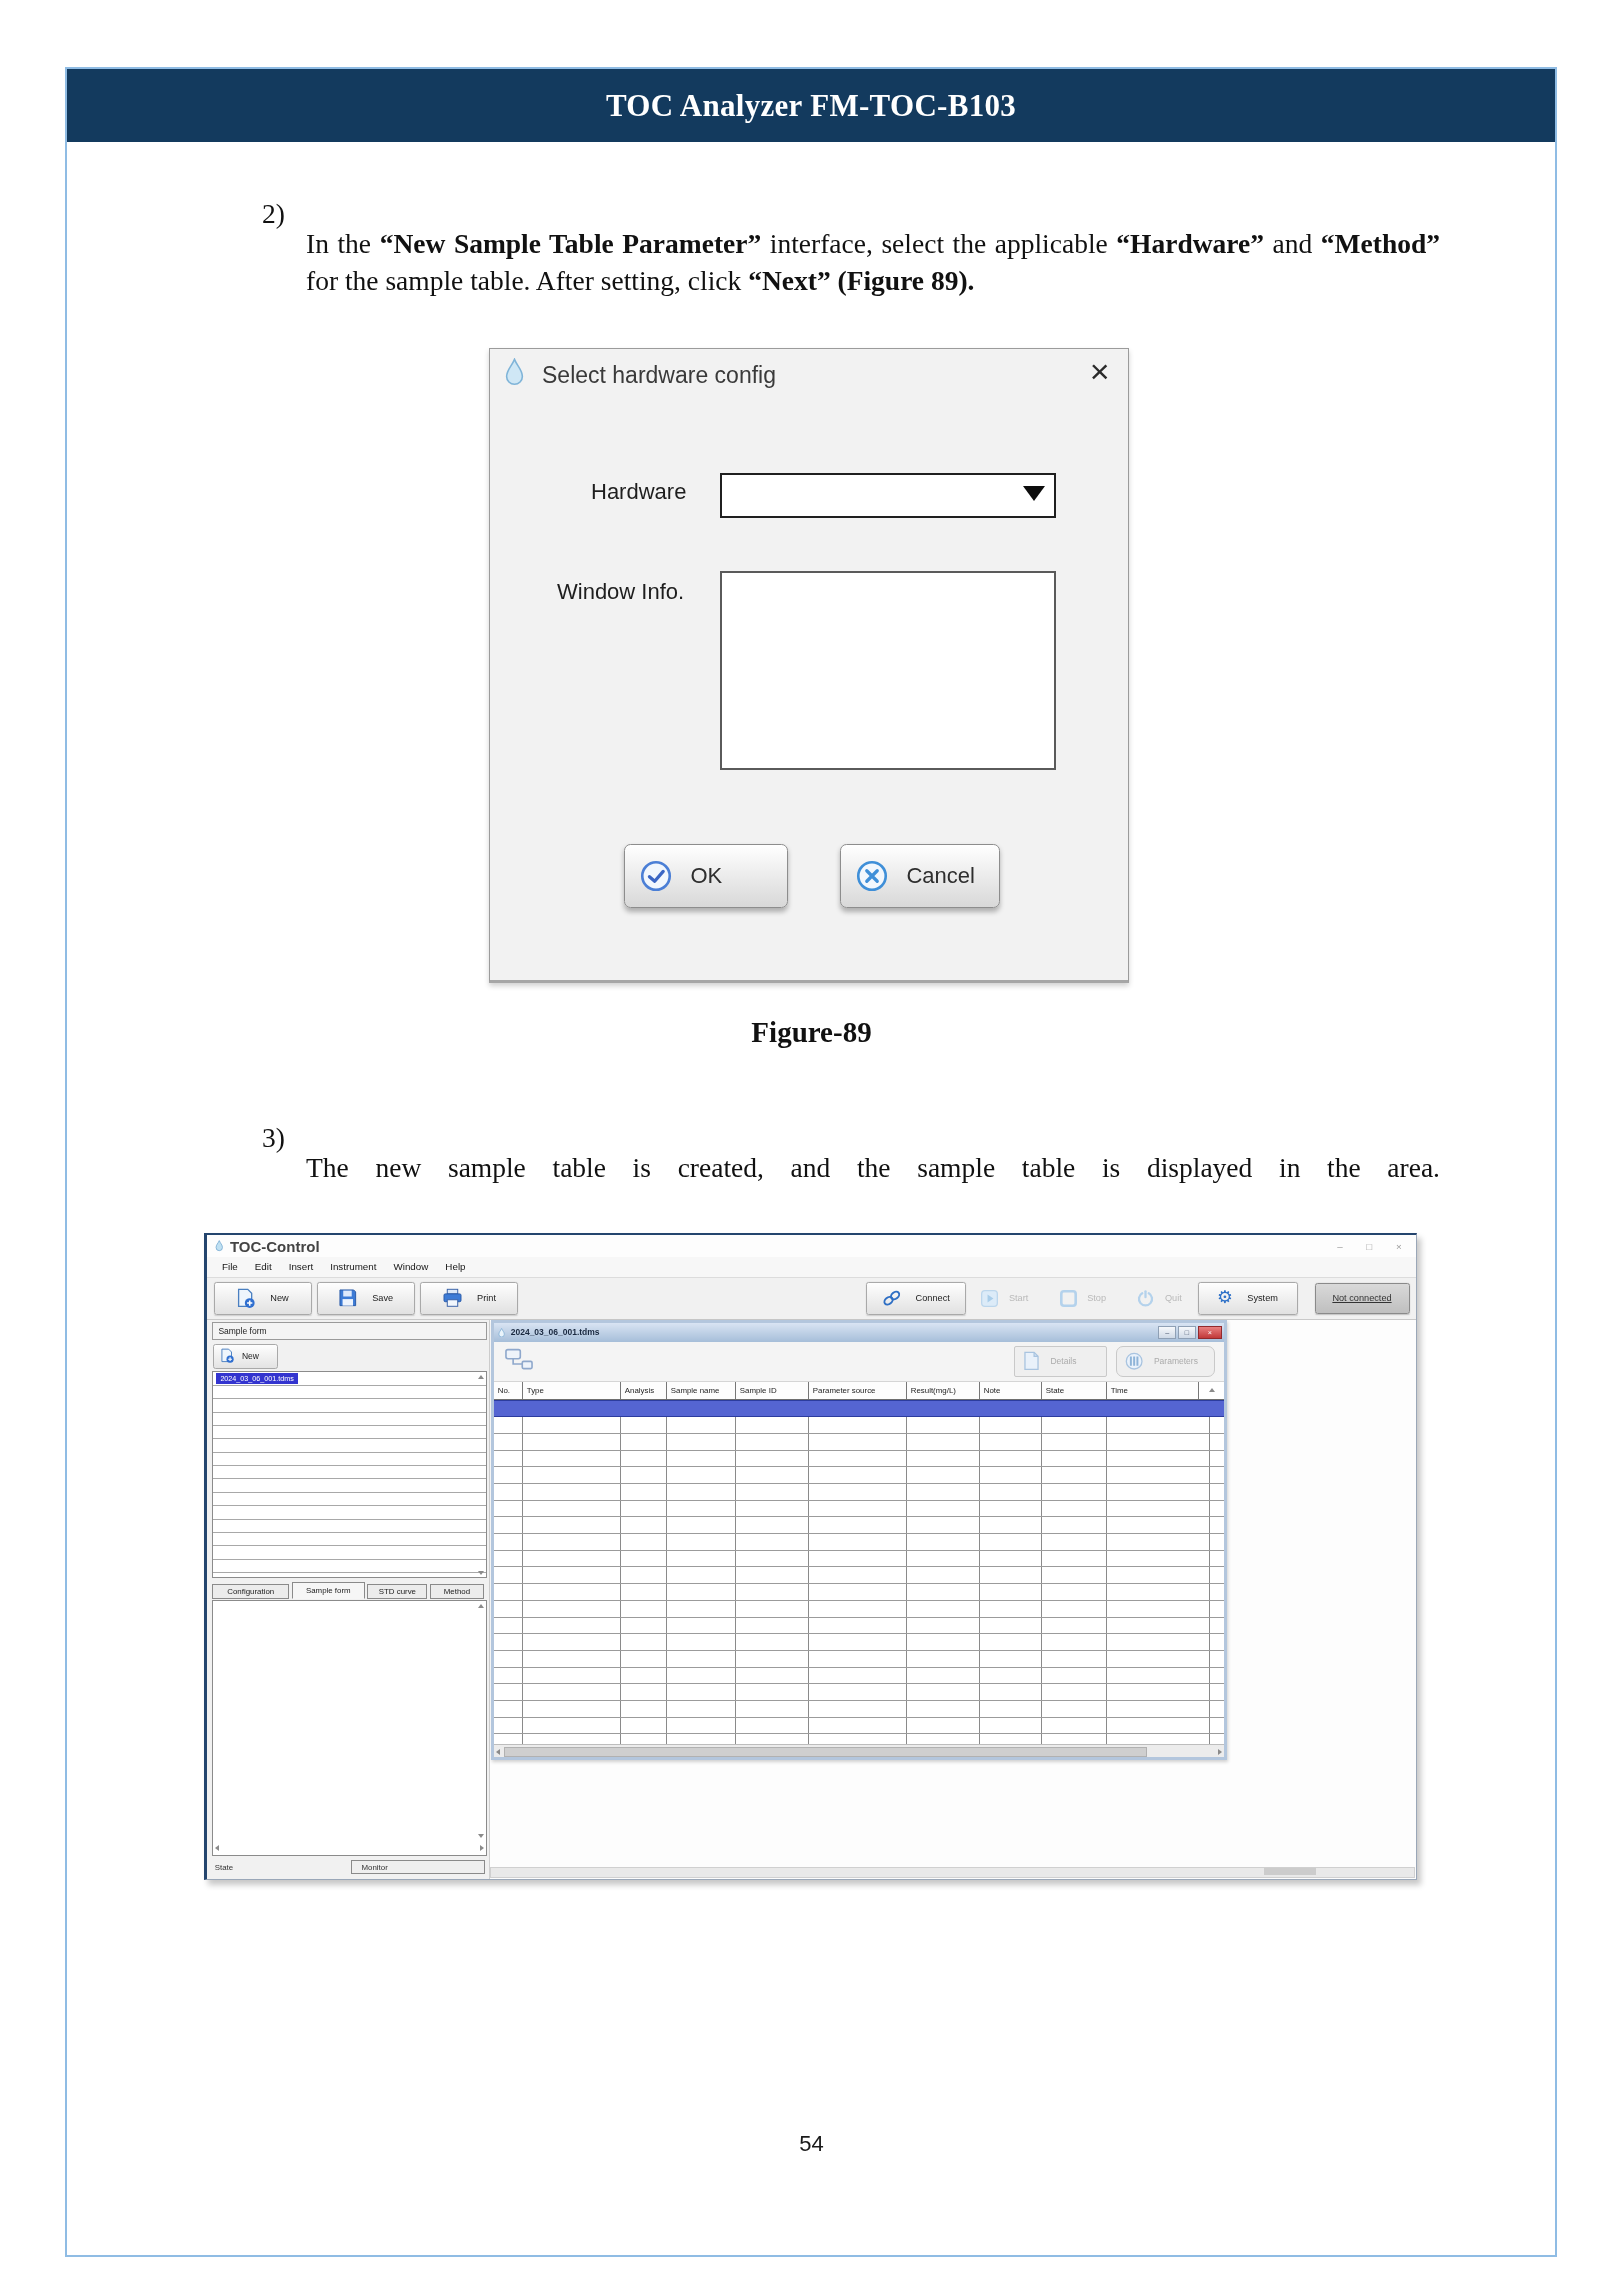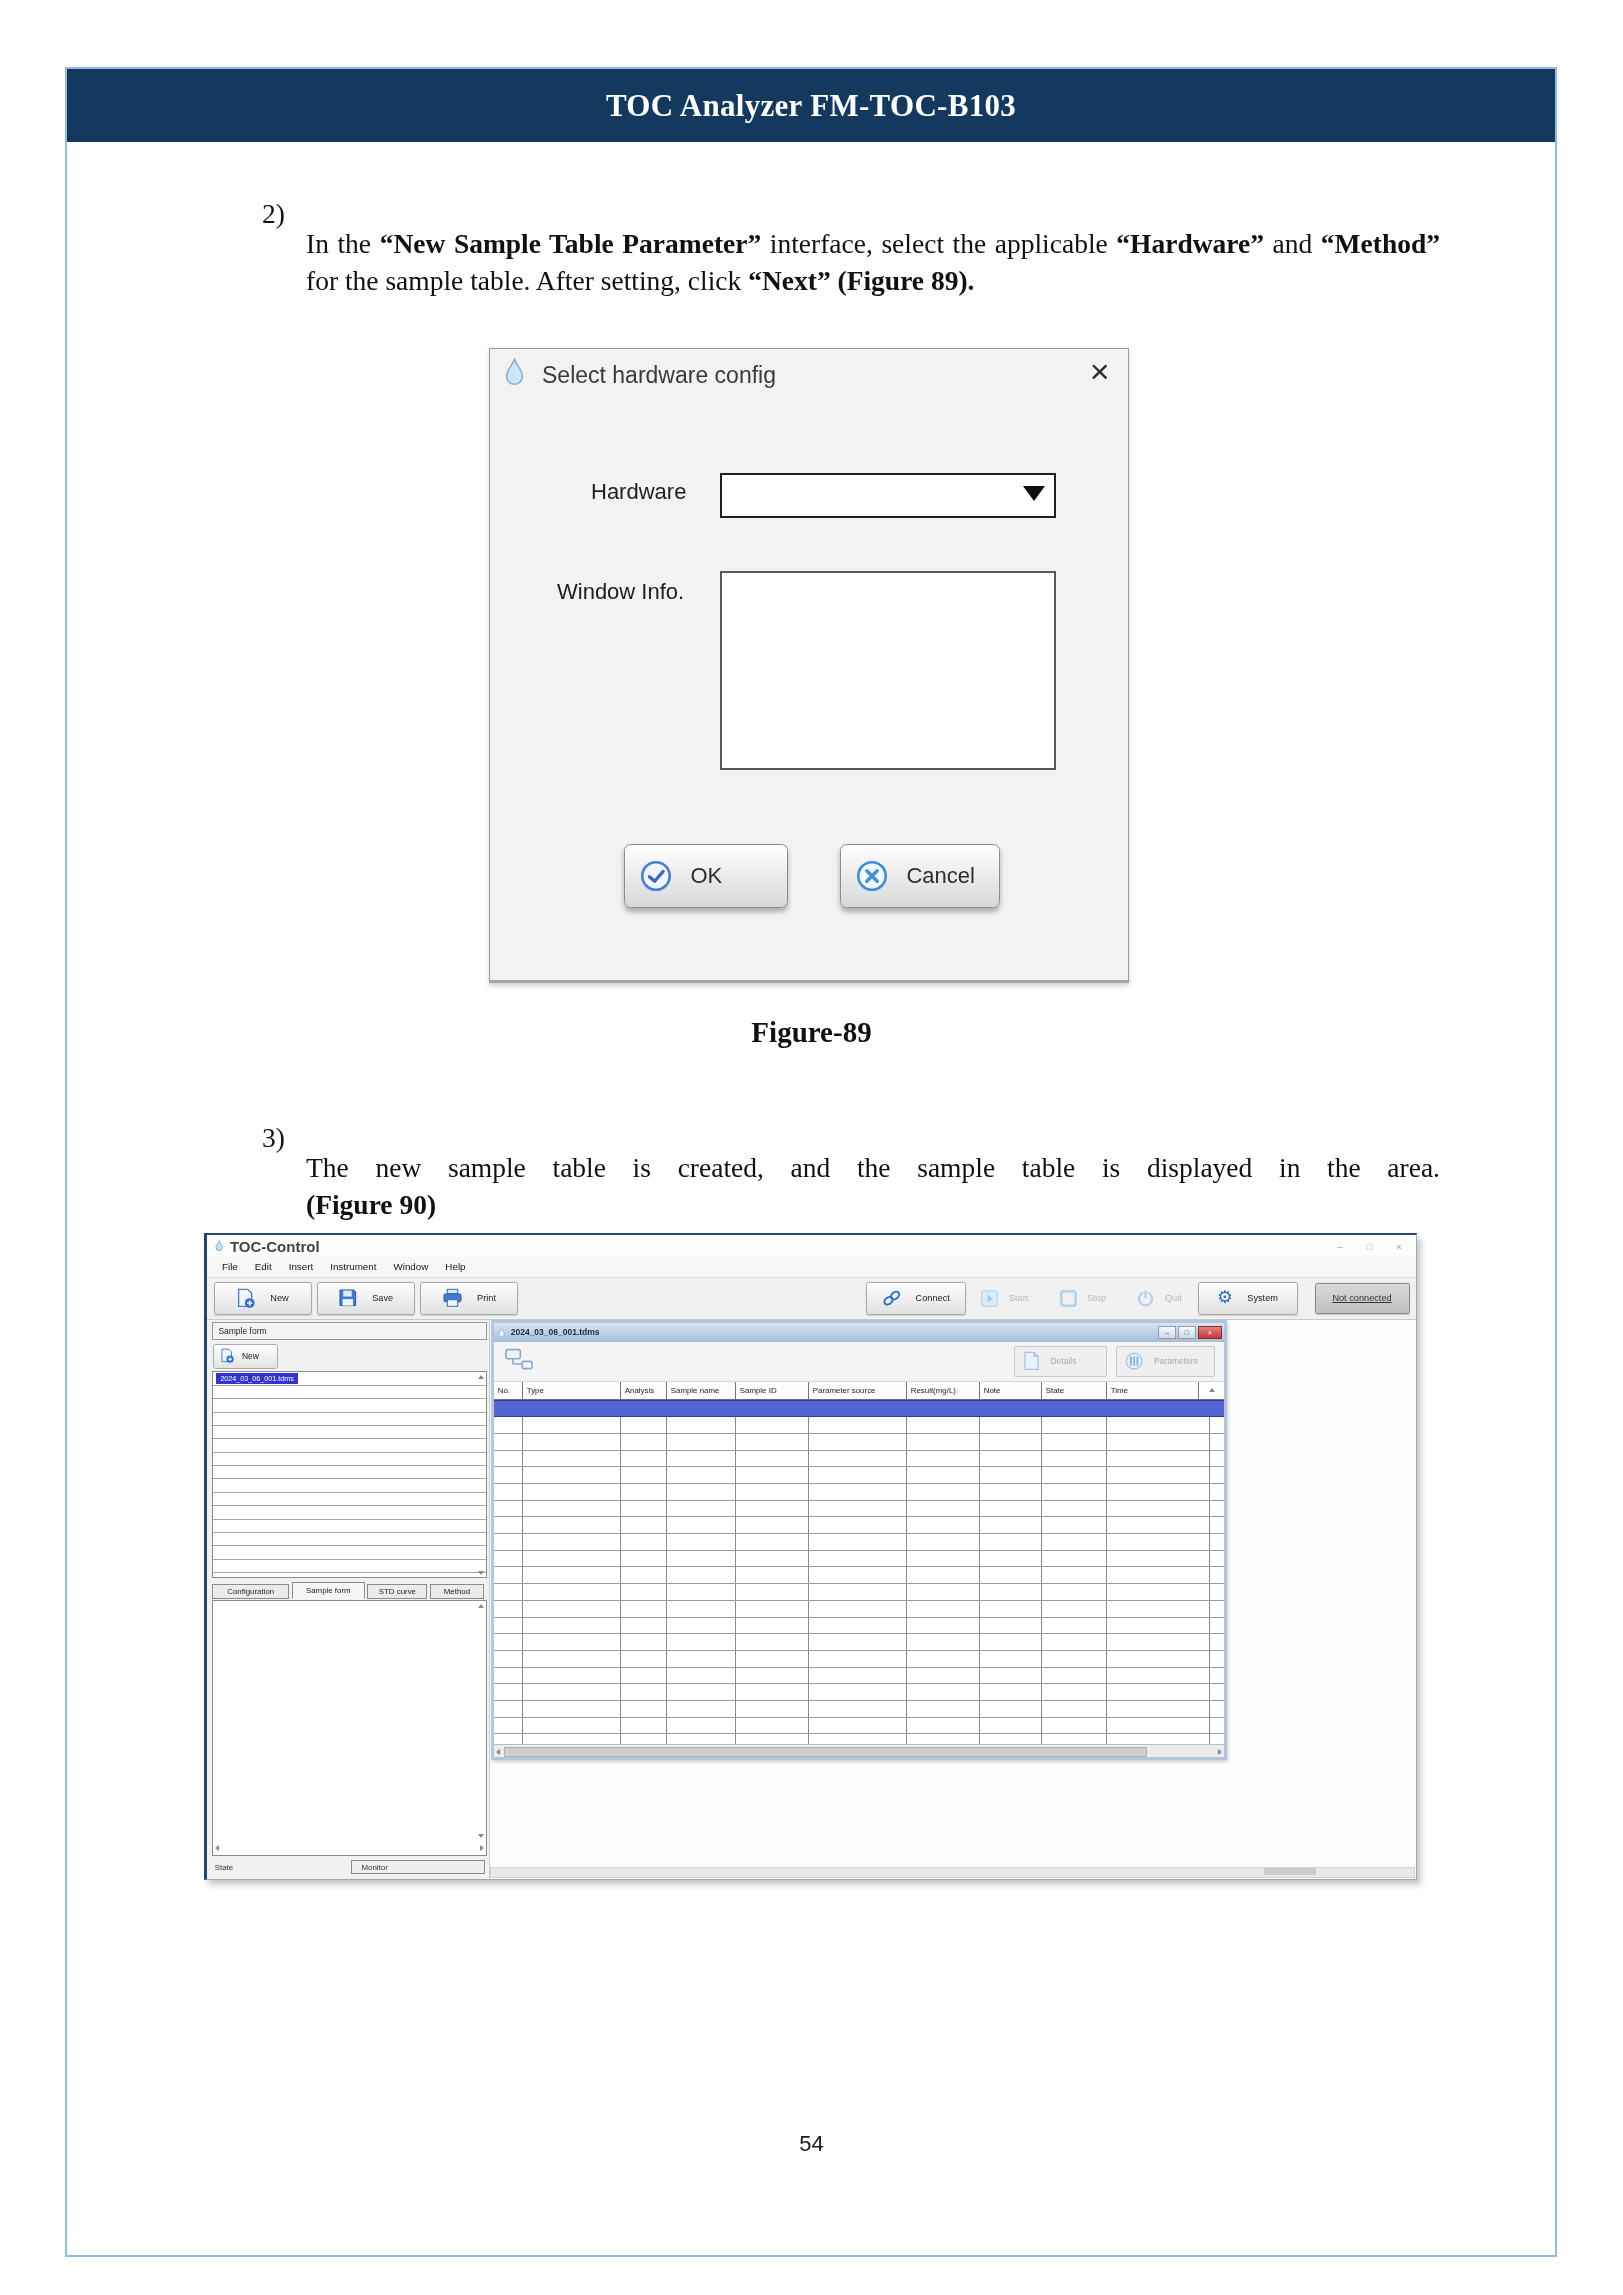"(Figure 90)" div.b { html: <div>(Figure 90)</div> -> none }
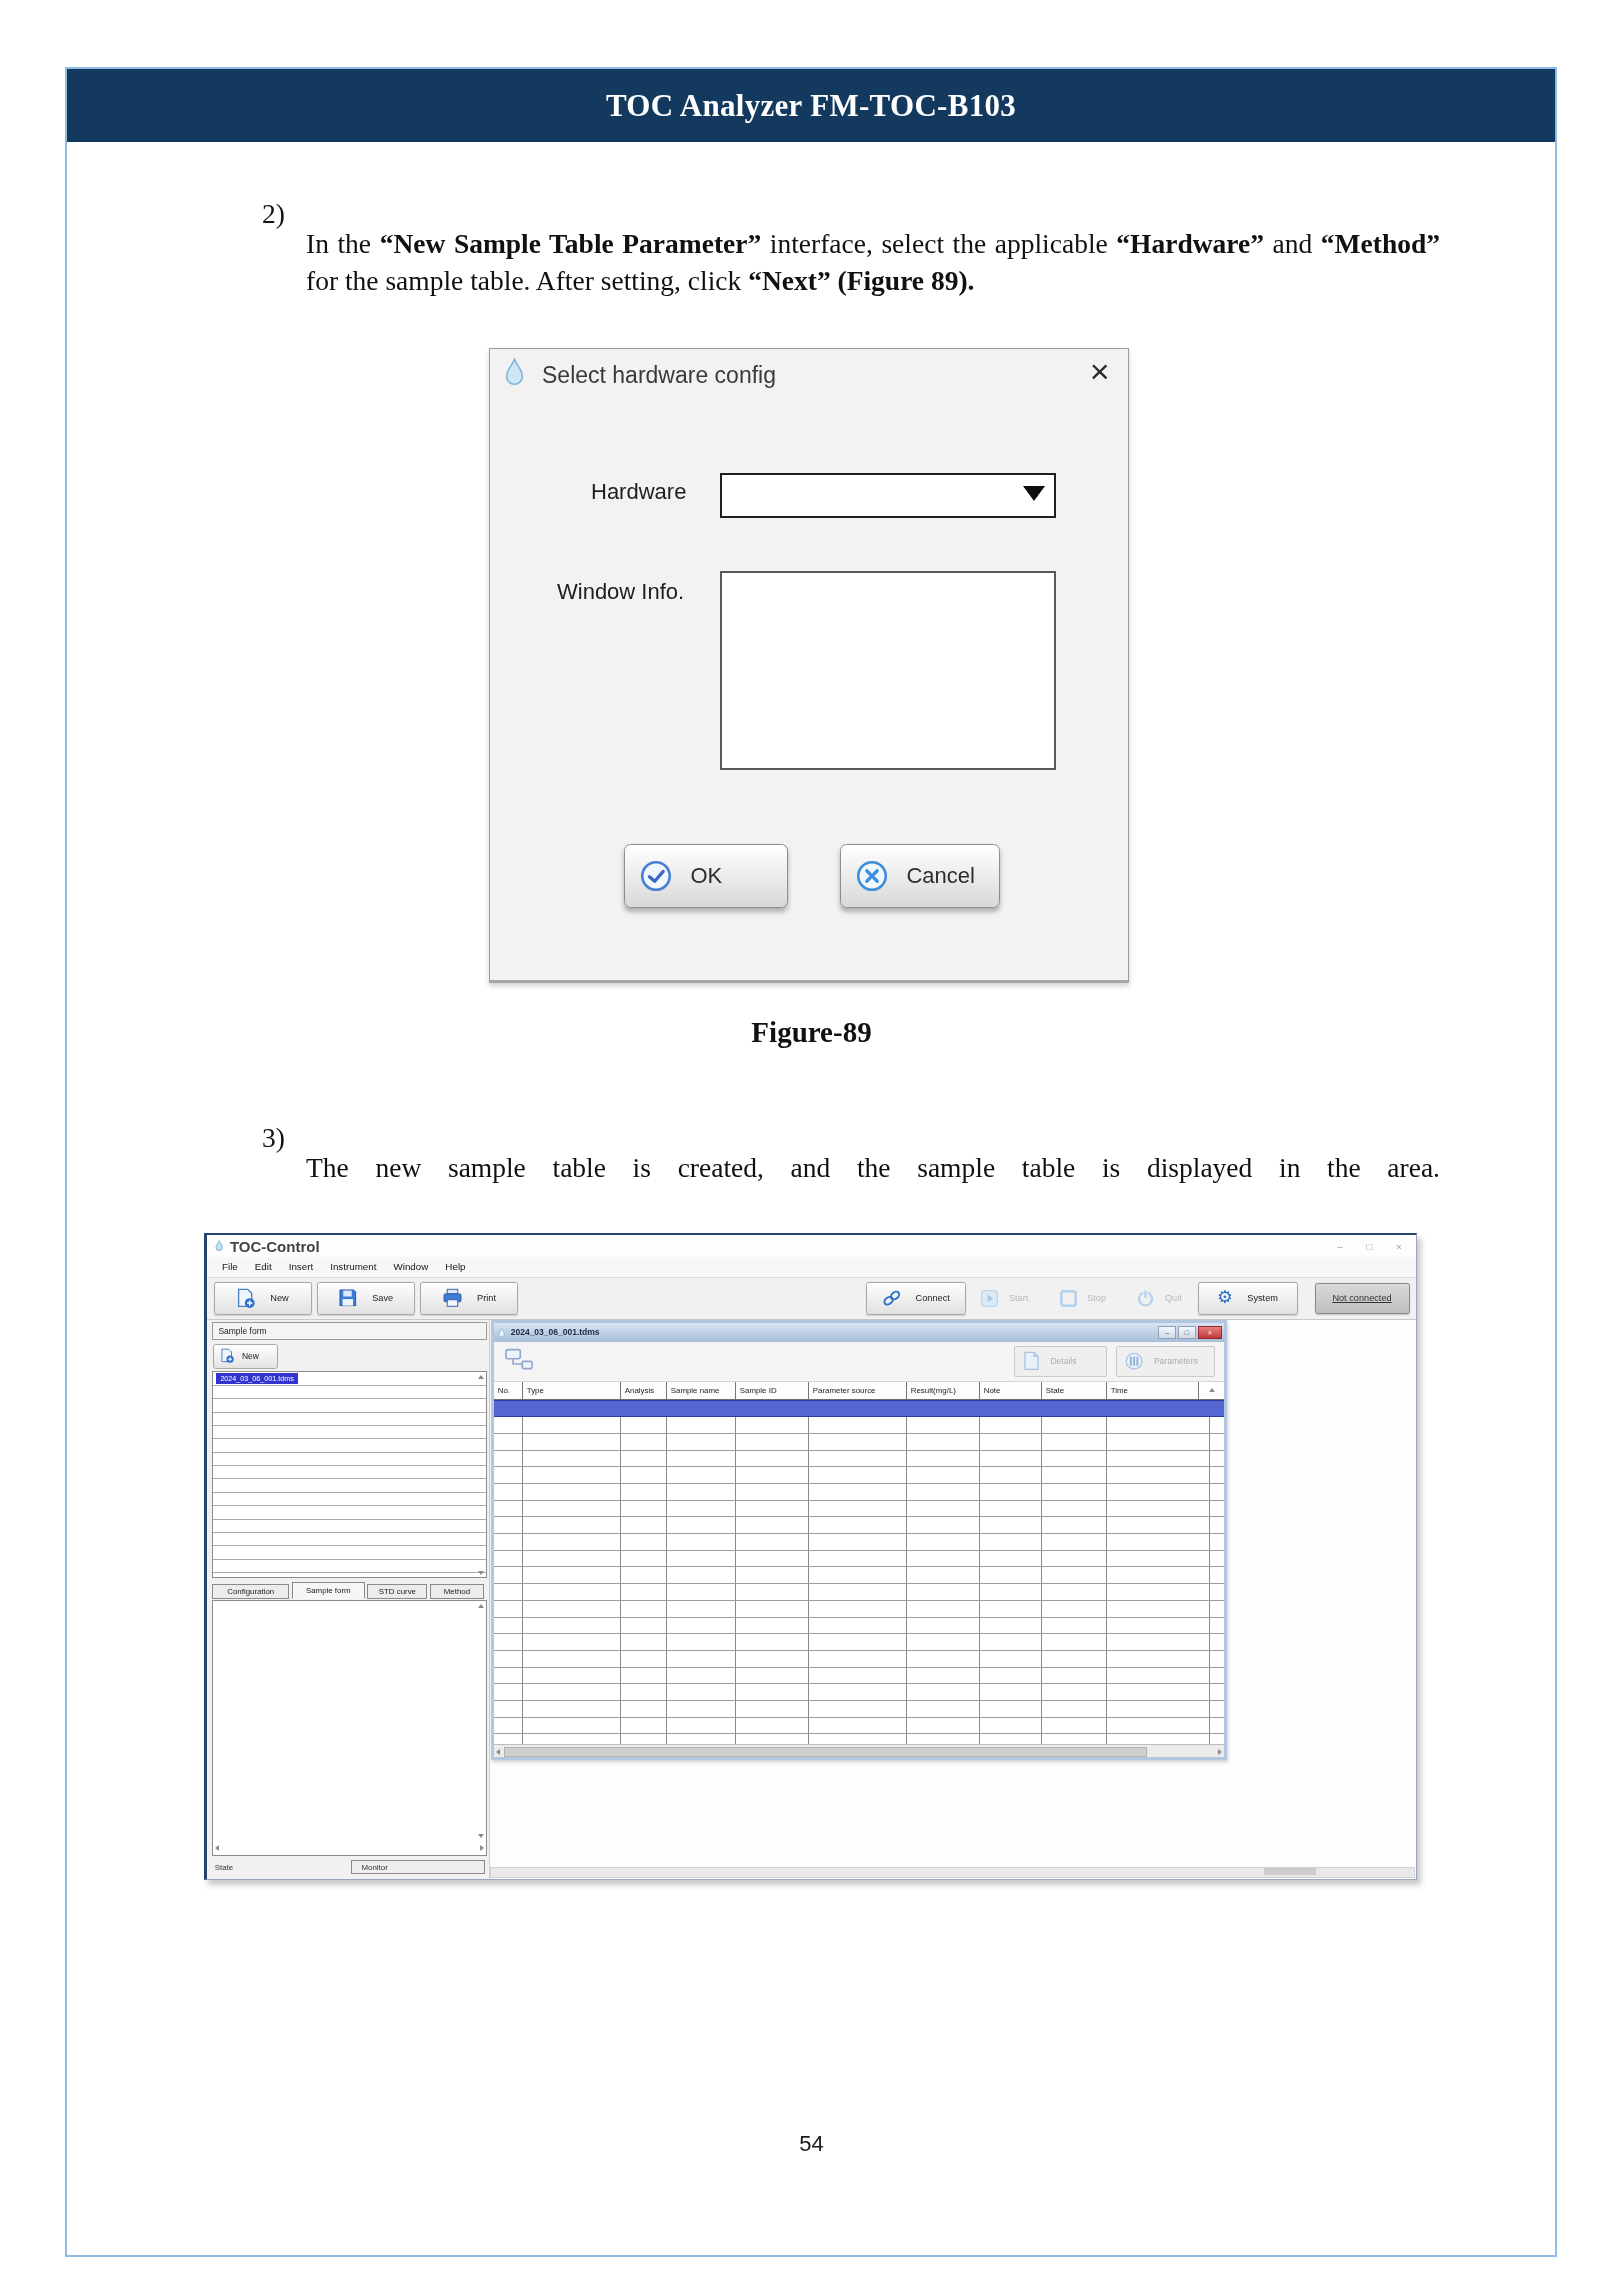"Parameters" div.ct-btn { border-radius: none -> 7px }
